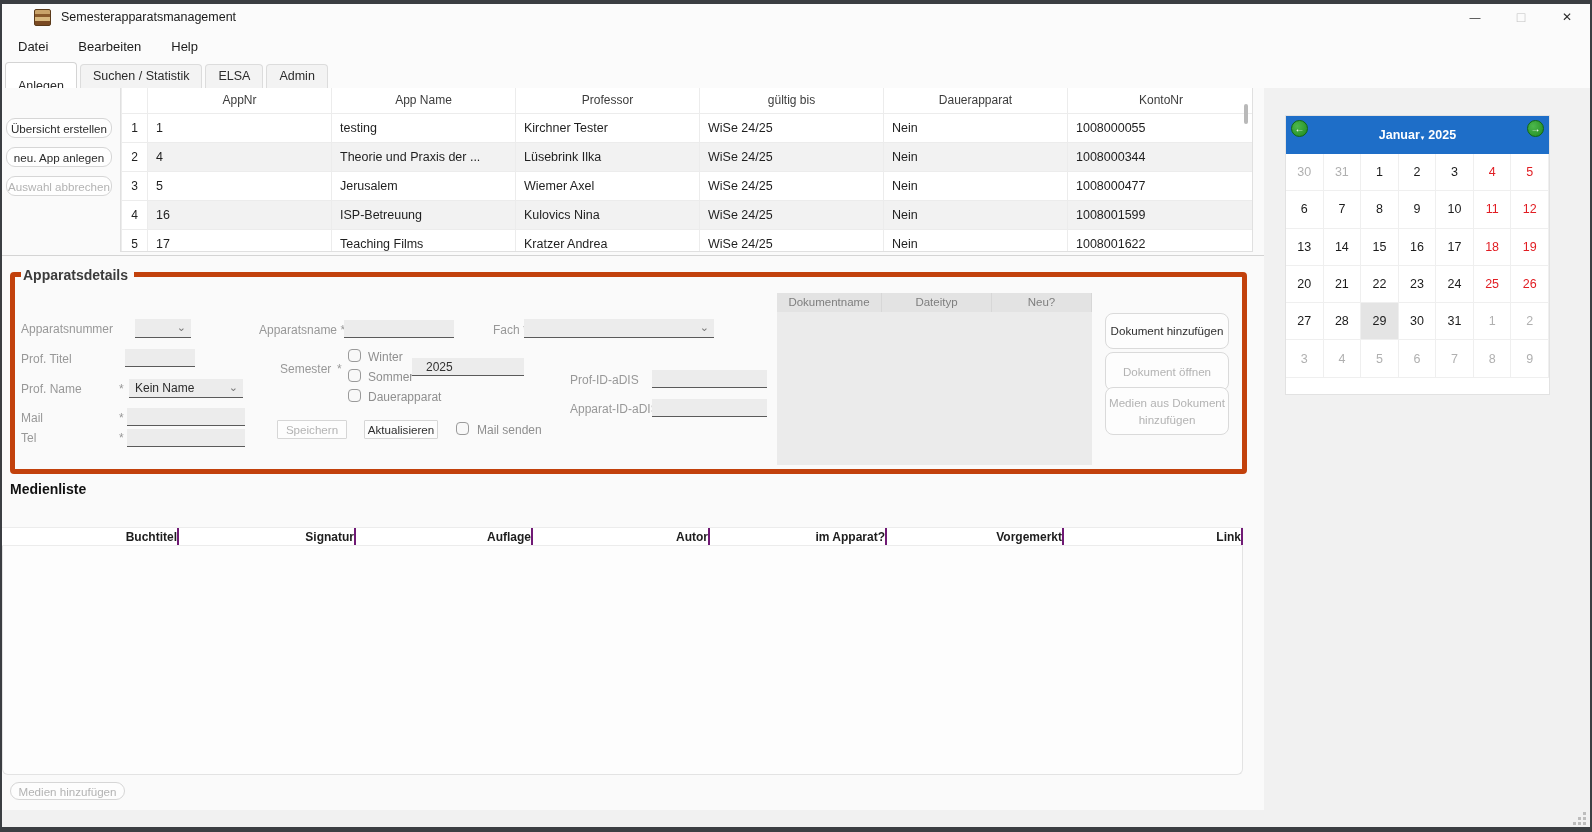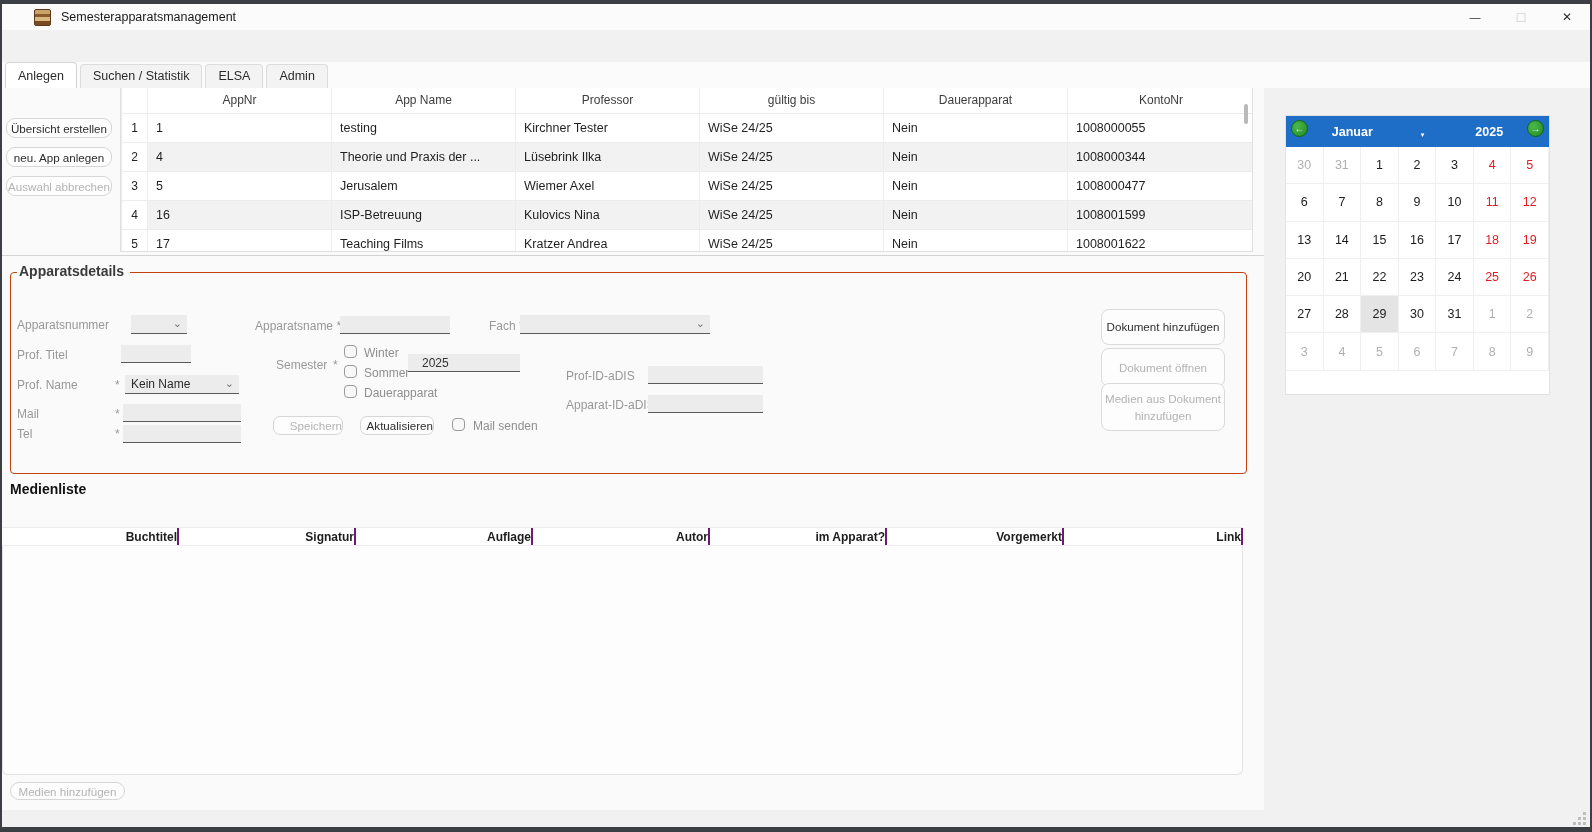"Datei" div.menubar { html: none -> <div> <div>Datei</div> <div>Bearbeiten</div> <div>Help</div> </div> }
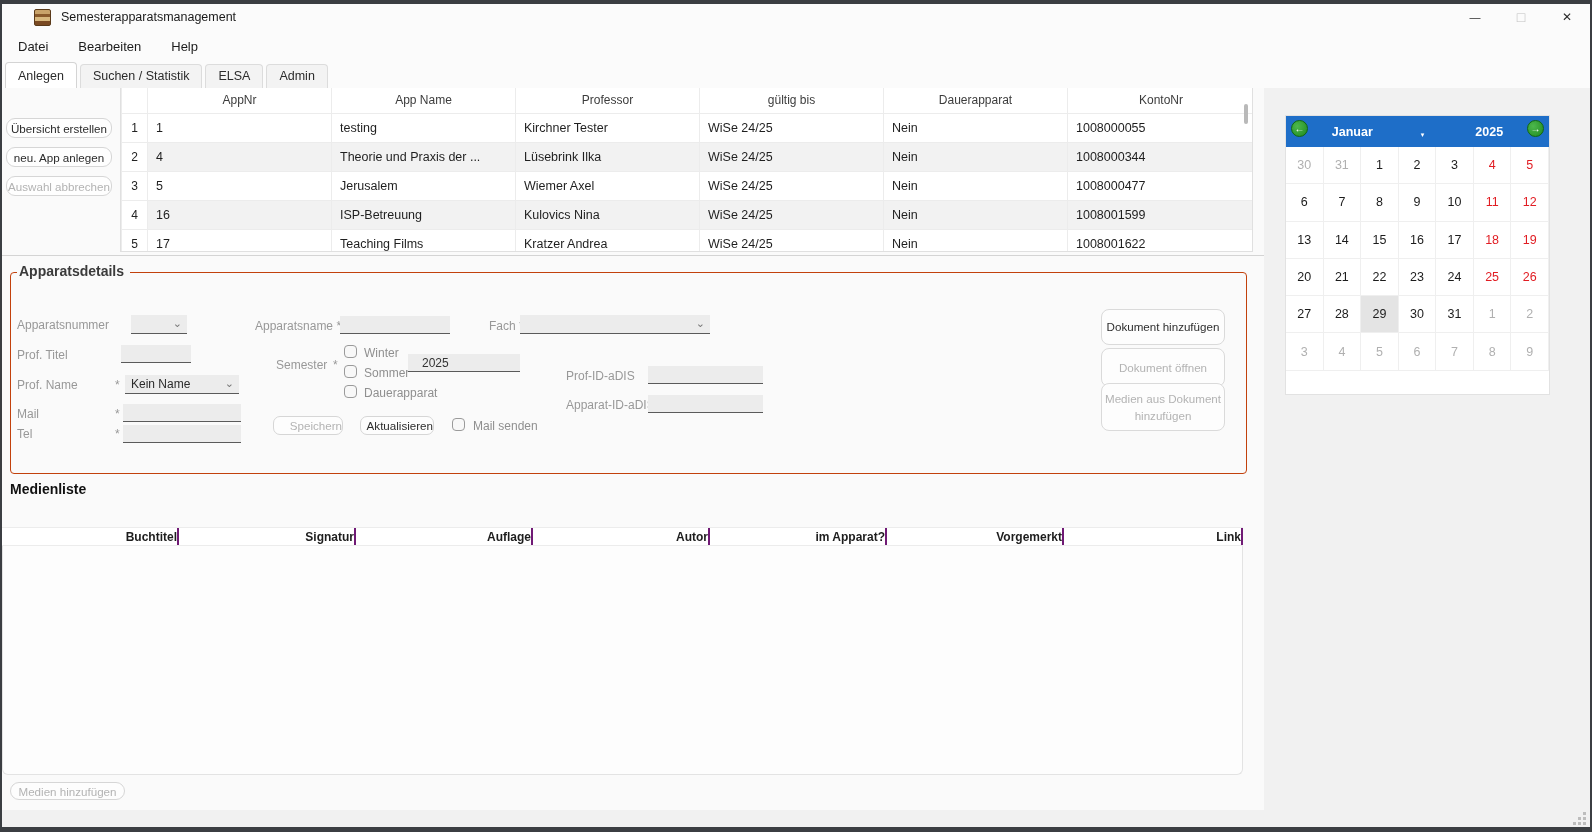"Anlegen" .tab.active { padding-top: 6px -> 16px }
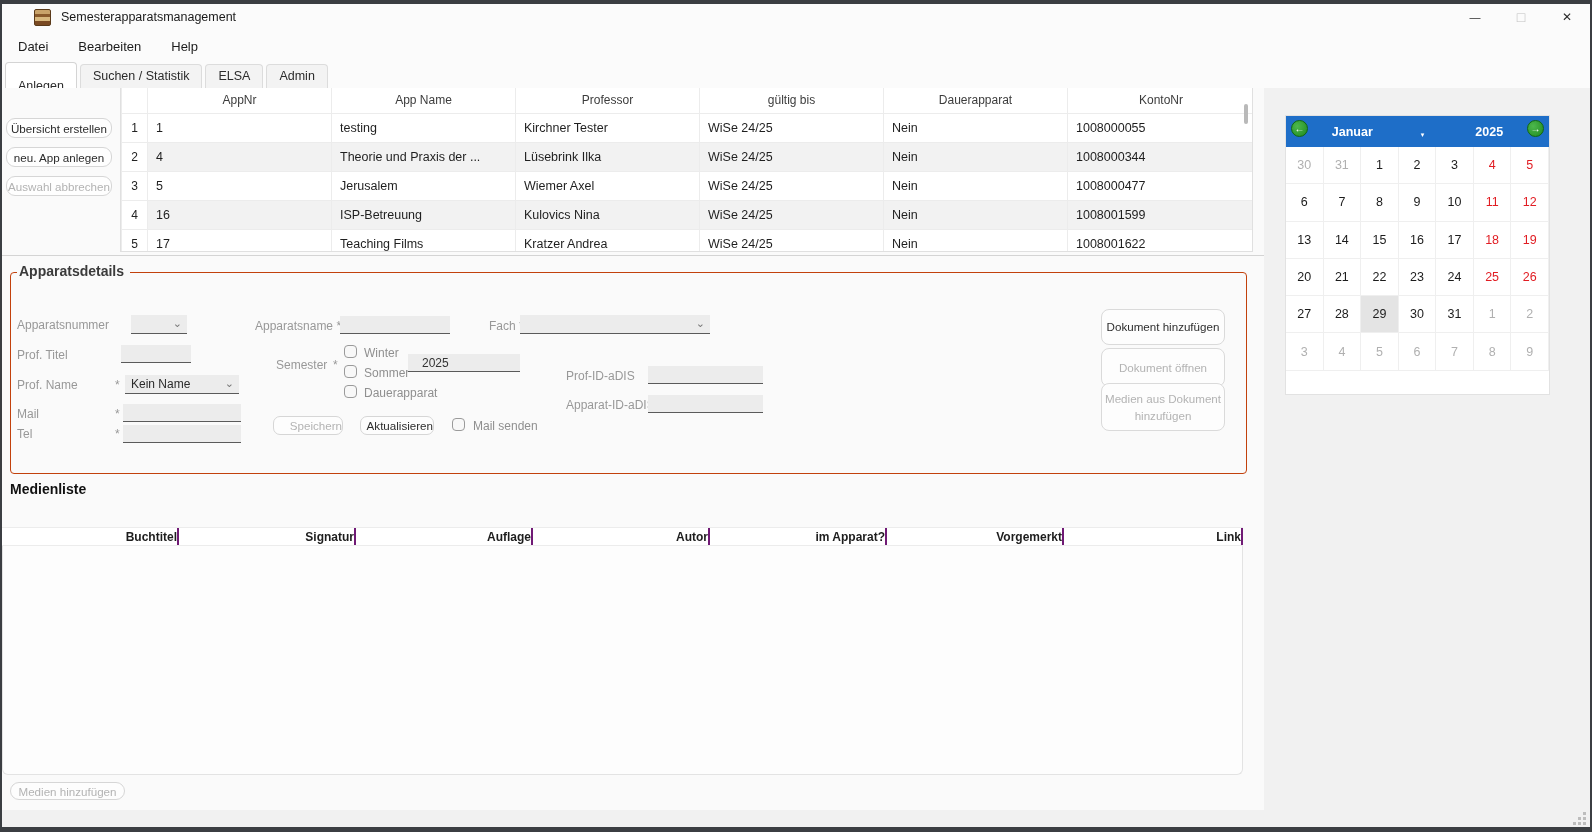"Januar" .cal-header { gap: 47px -> none; height: 31px -> 38px }
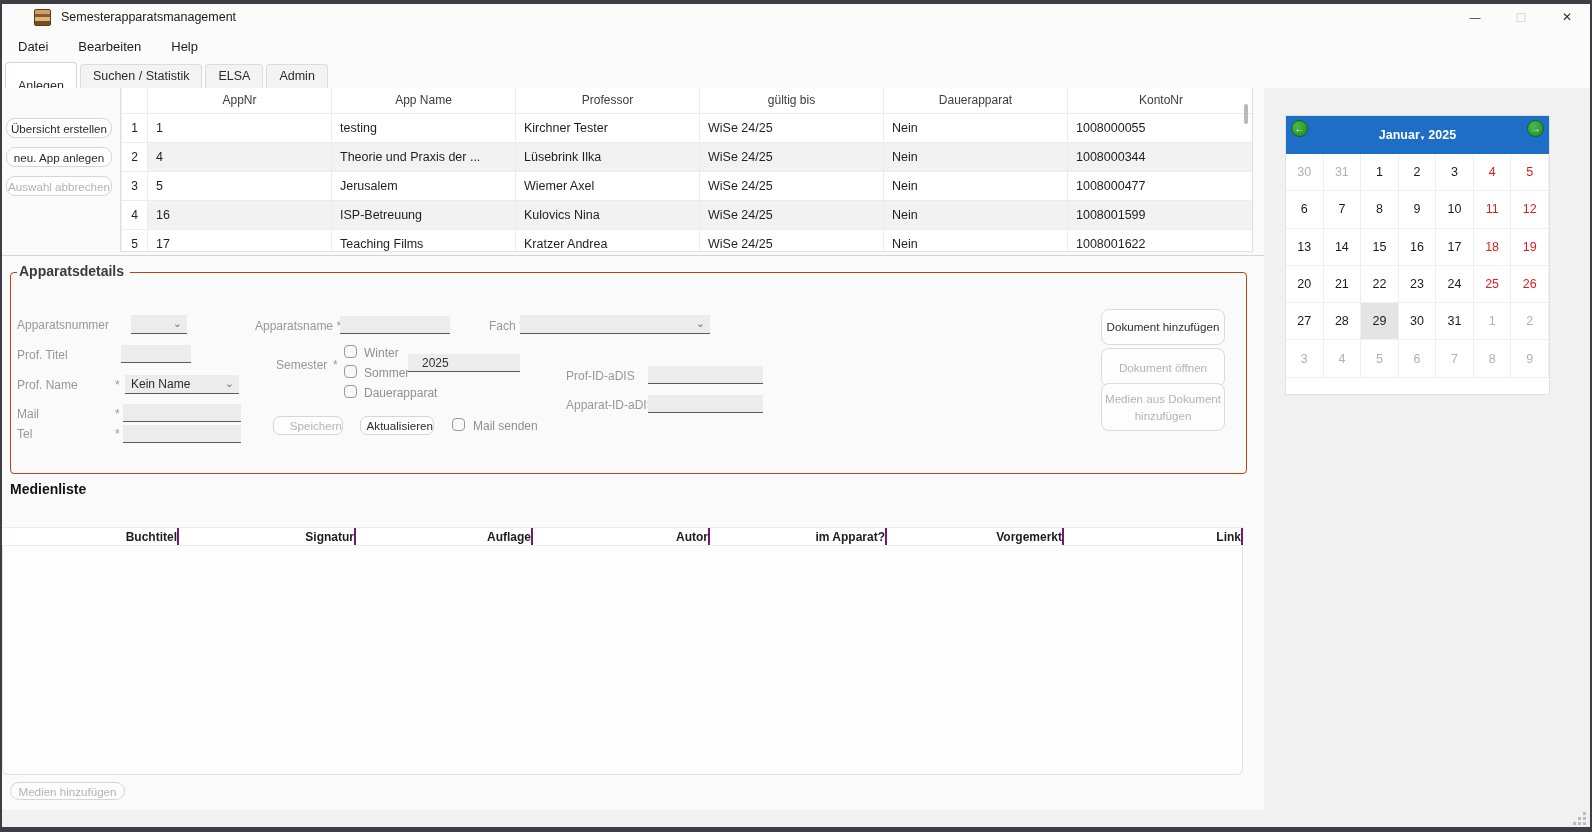"Apparatsdetails" .details { border: 1px solid #c2410c -> 5px solid #c2410c }
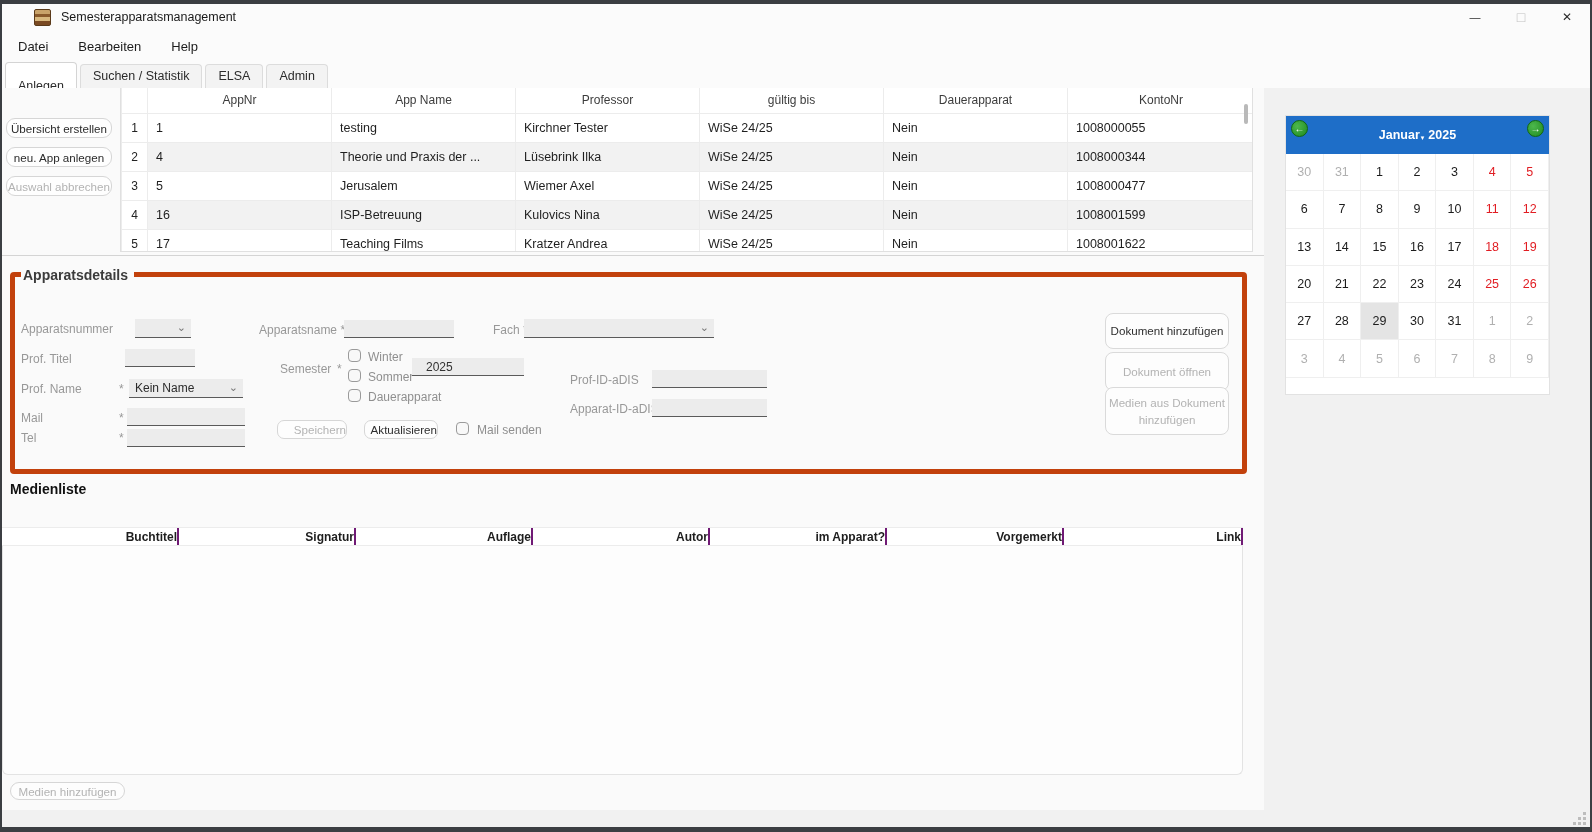"Dokumentname" div.docs { html: none -> <div> <div> <div>Dokumentname</div> <div>Dateityp</div> <div>Neu?</div> </div> </div> }
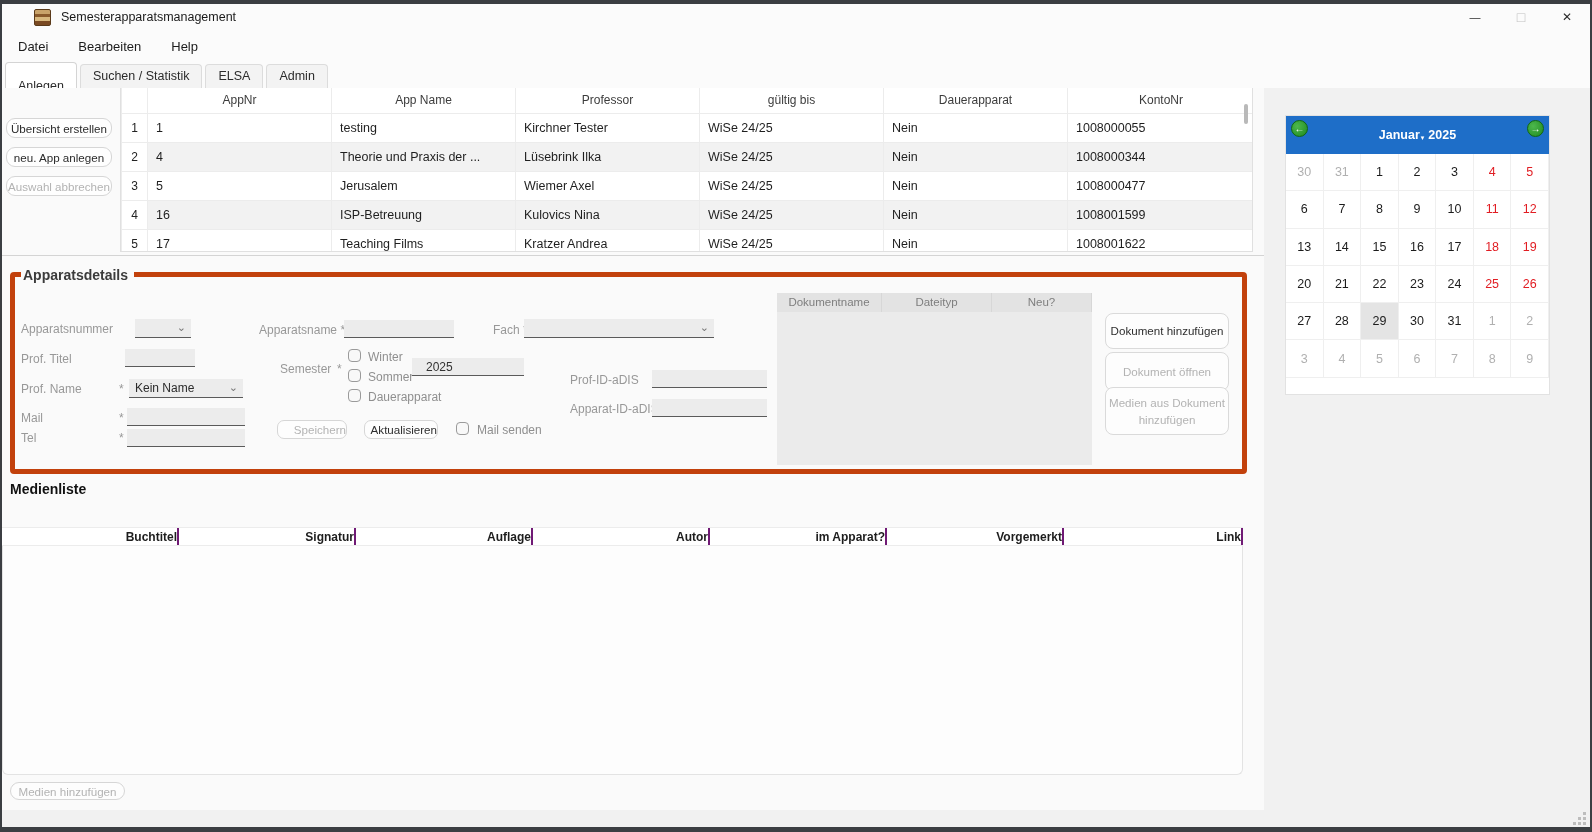"Speichern" .form-btn { border-radius: 7px -> 1px; text-align: right -> none }
